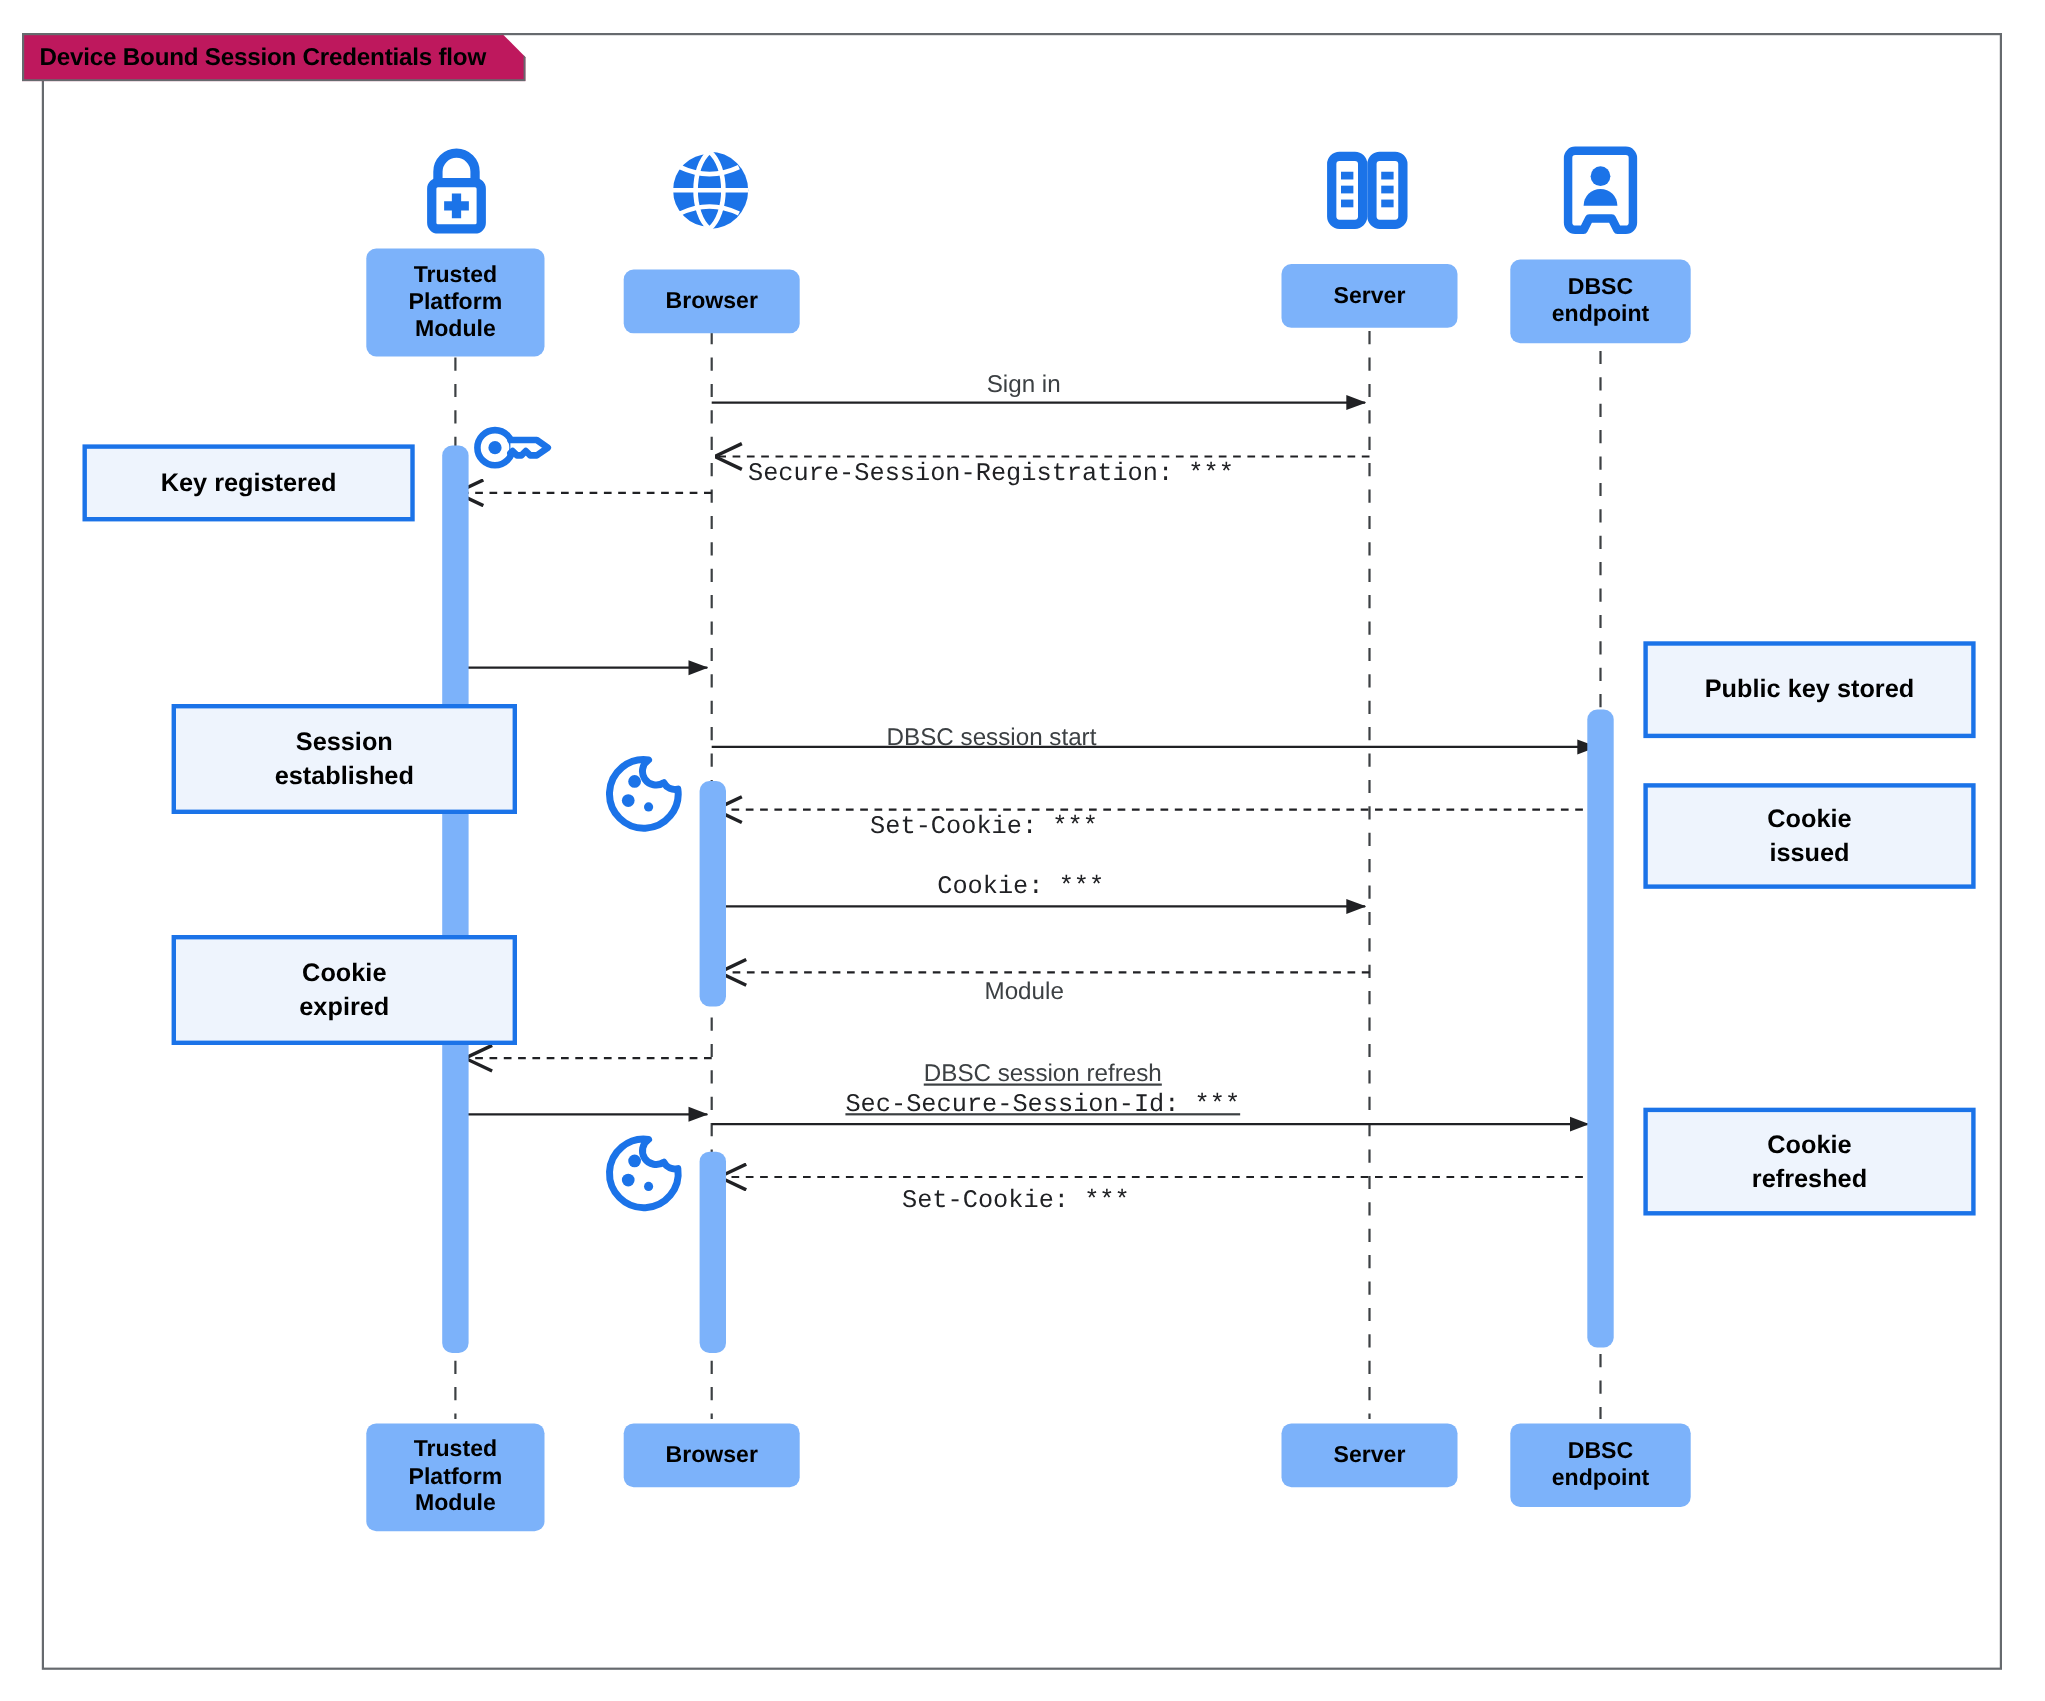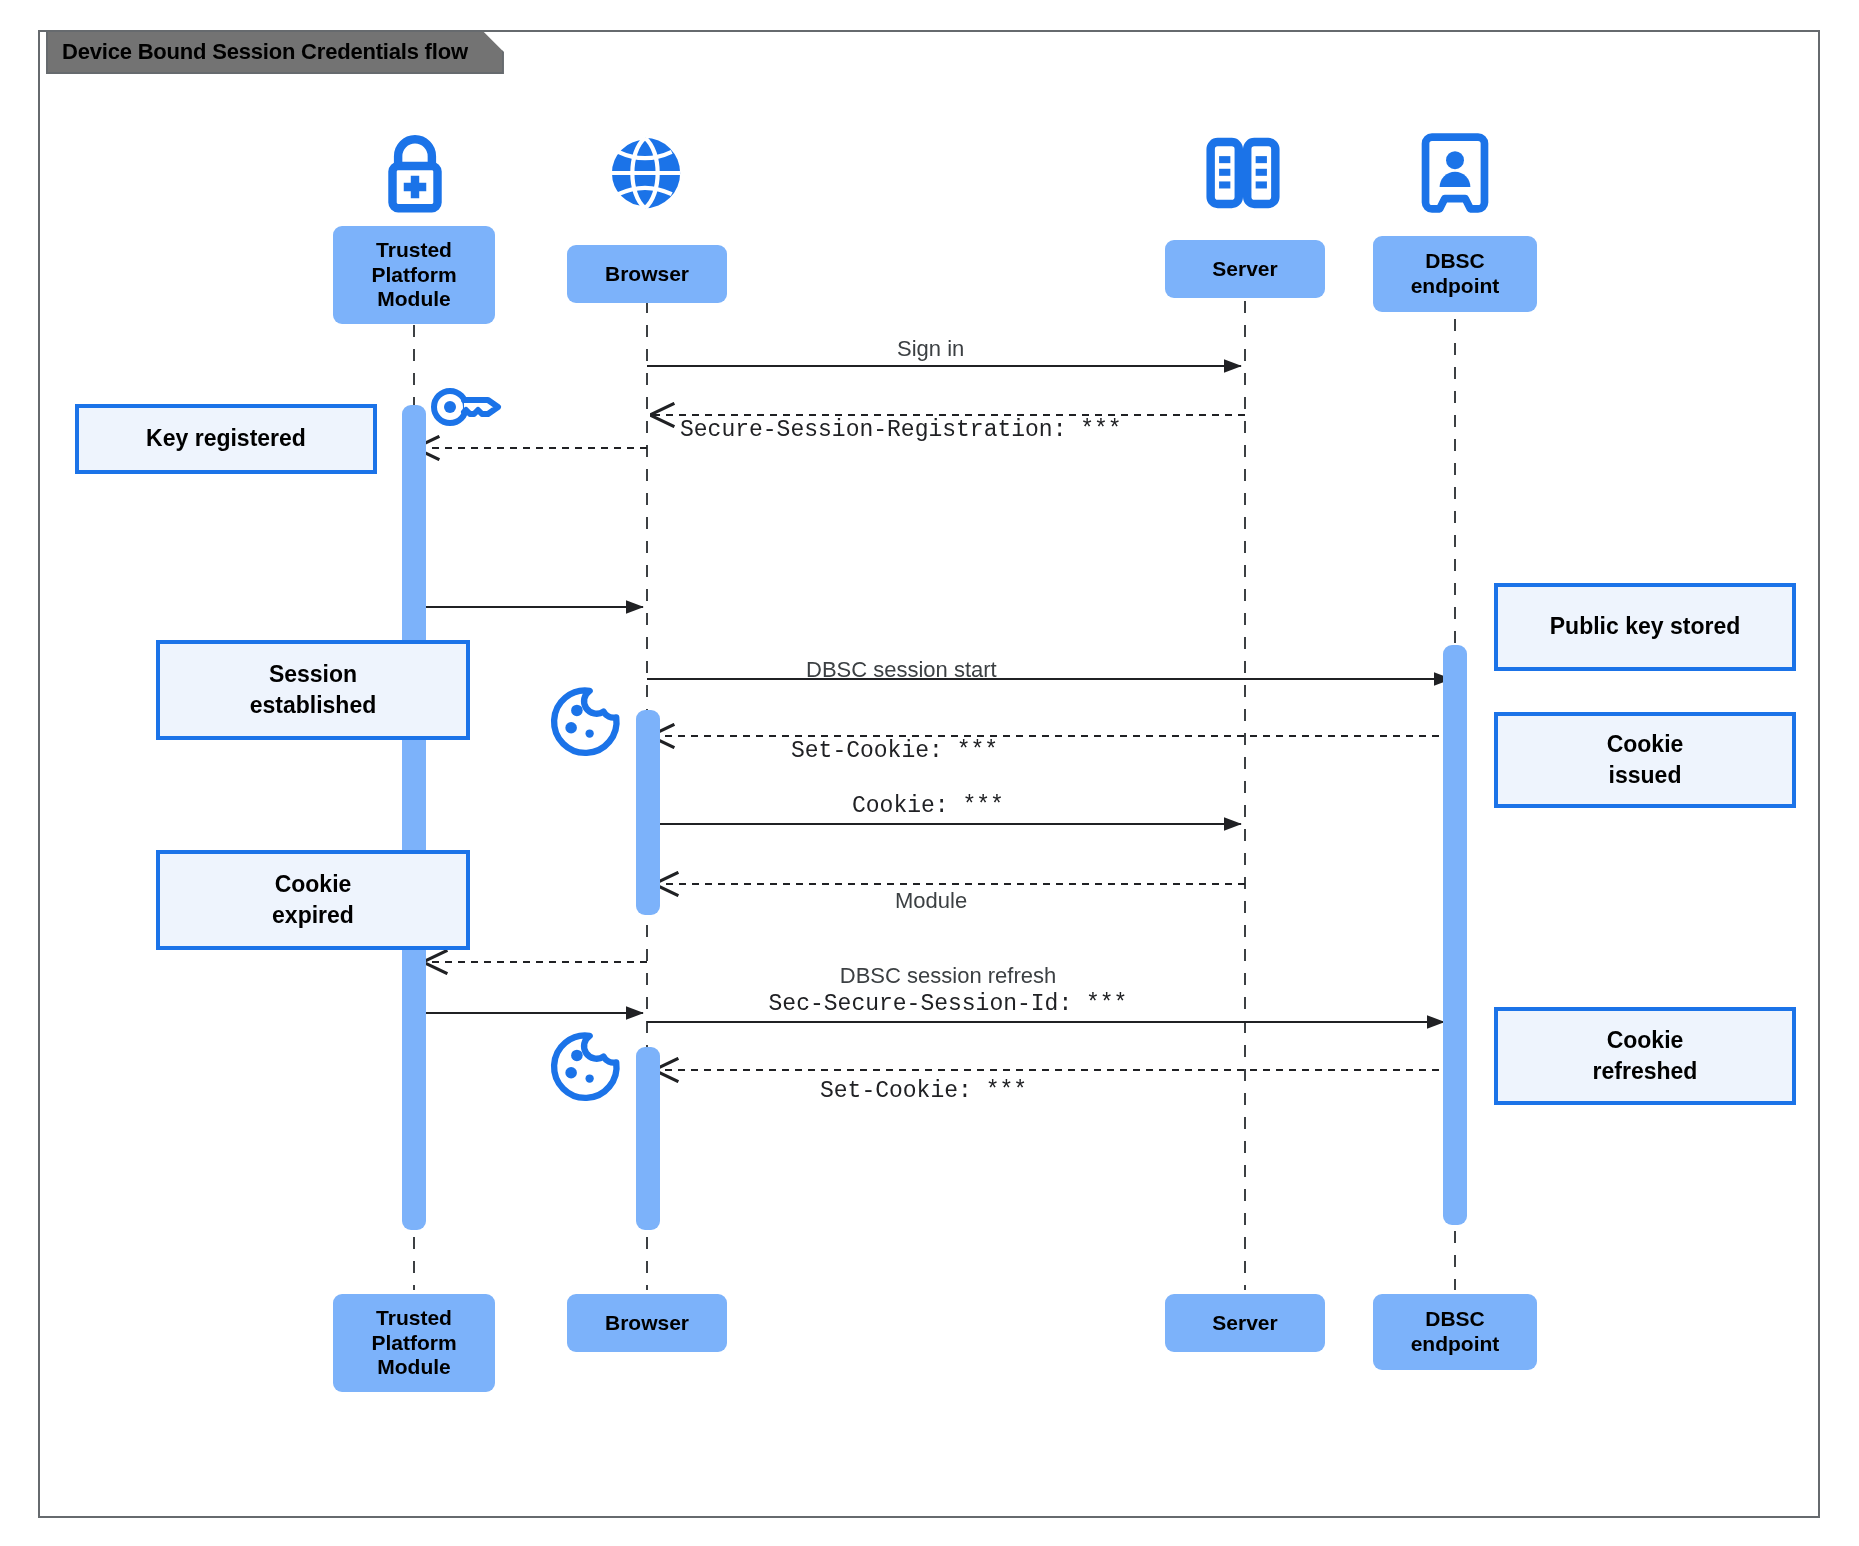"Device Bound Session Credentials flow" #title-tab { background: #737373 -> #be185d; left: 46px -> 20px }
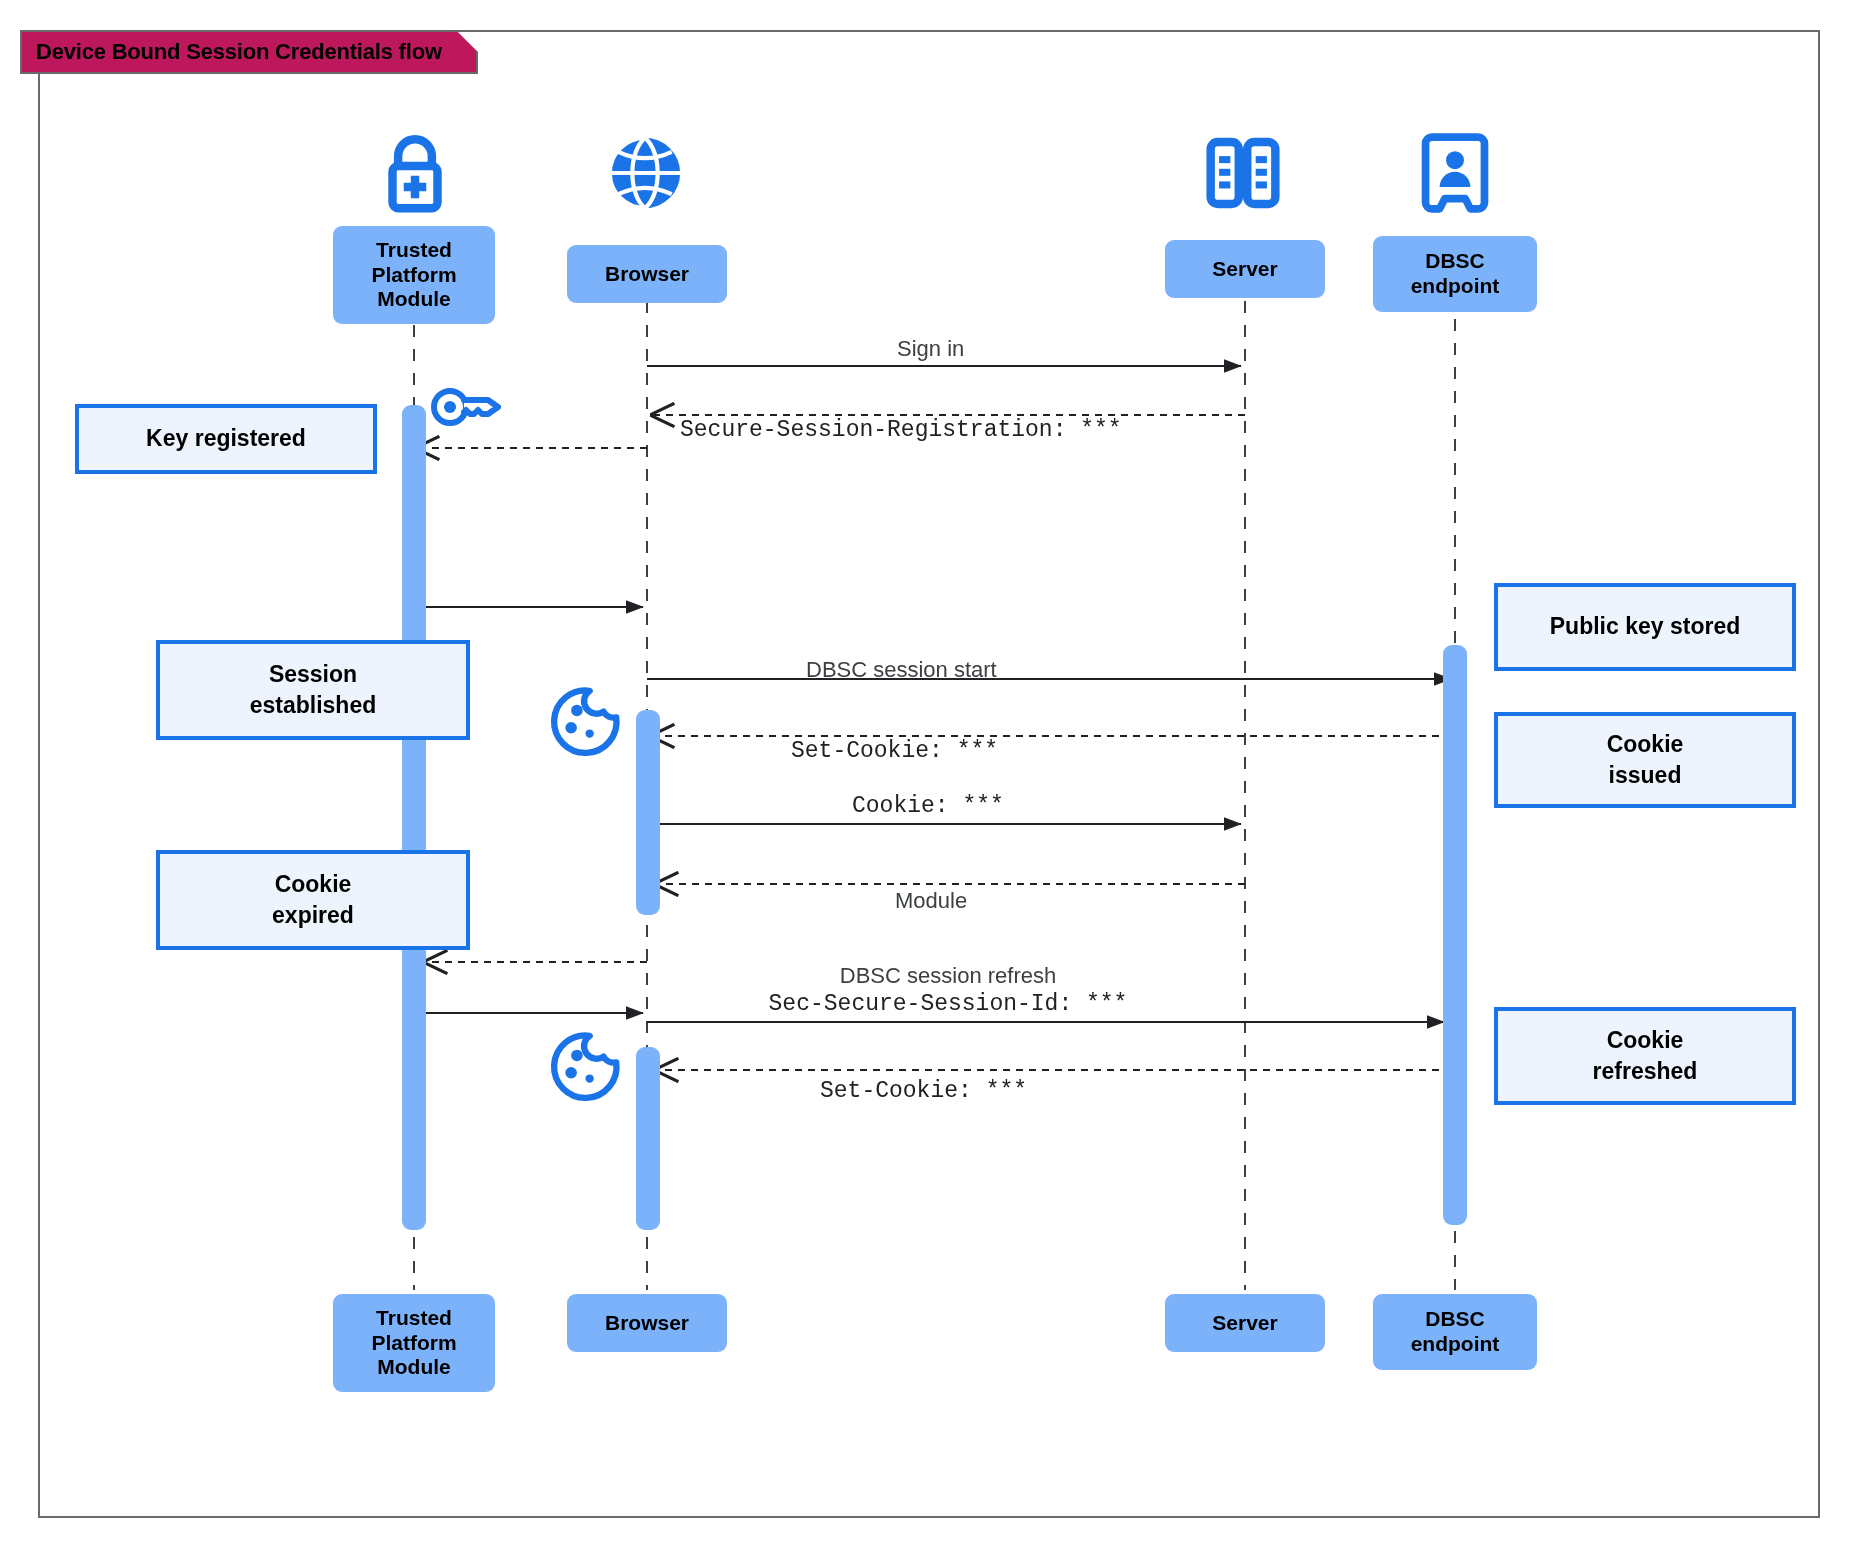"DBSC session refresh" .msg.two { text-decoration: none -> underline }
